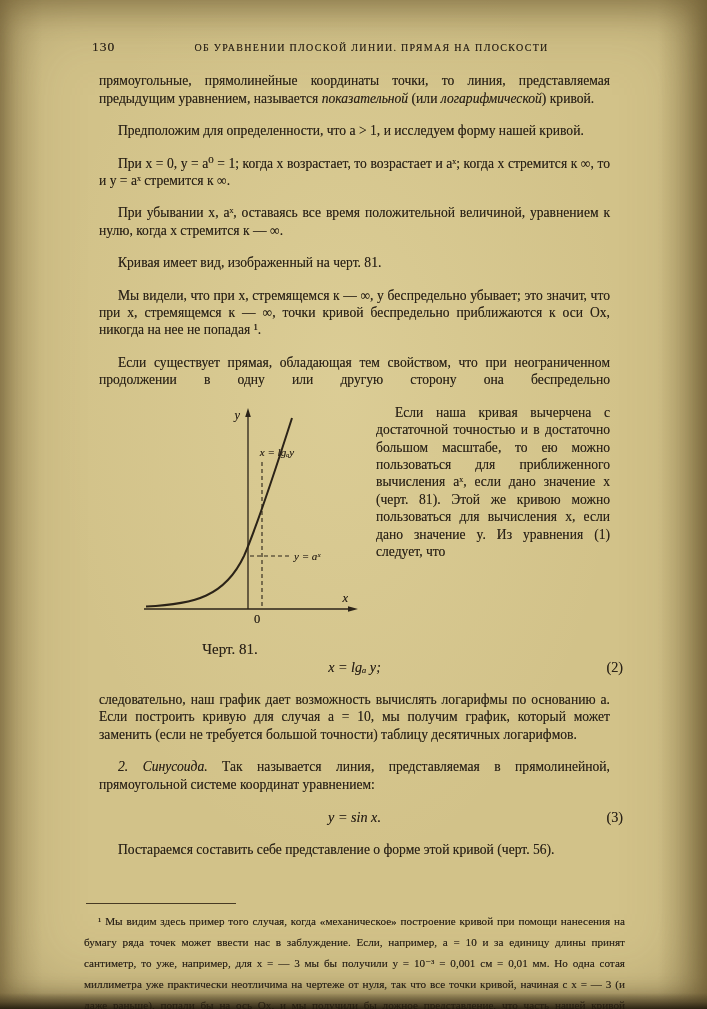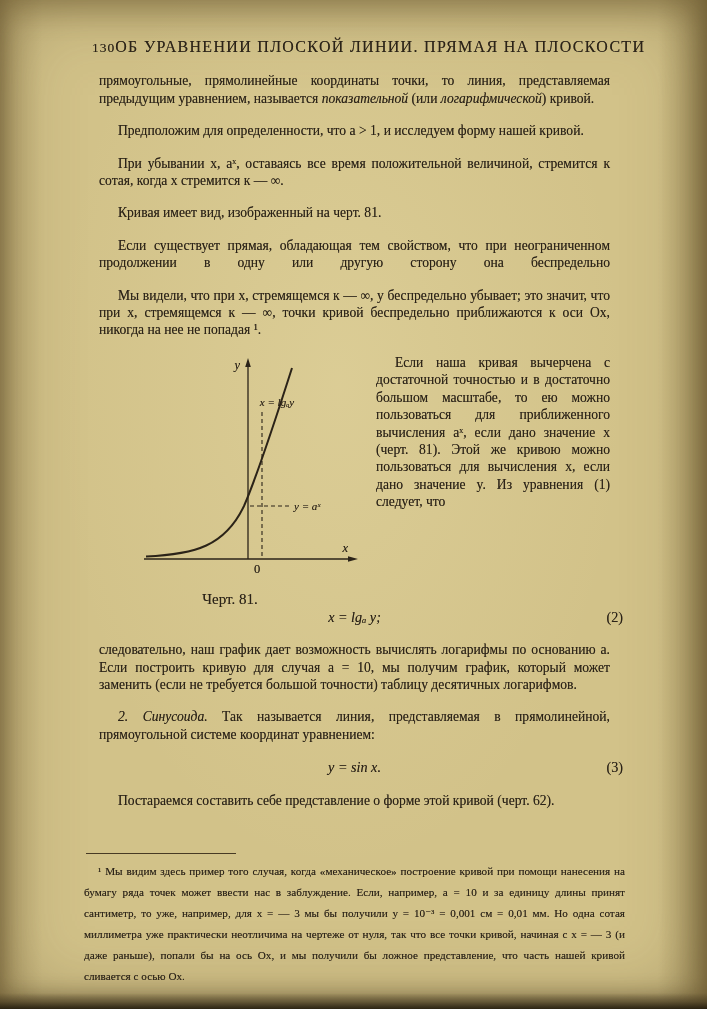"ОБ УРАВНЕНИИ ПЛОСКОЙ ЛИНИИ. ПРЯМАЯ" .runtitle { font-size: 16px -> 10px }
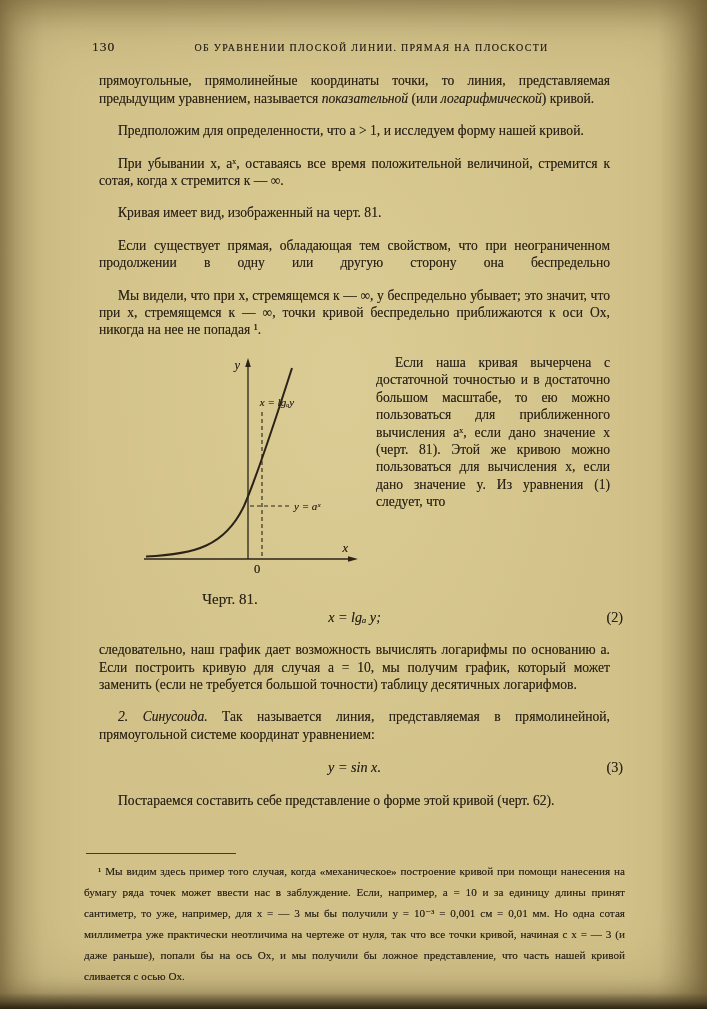"При x = 0, y" p.para { html: none -> <p>При x = 0, y = a⁰ = 1; когда x возрастает, то возрастает и aˣ; когда x стремится к ∞, то и y = aˣ стремится к ∞.</p> }
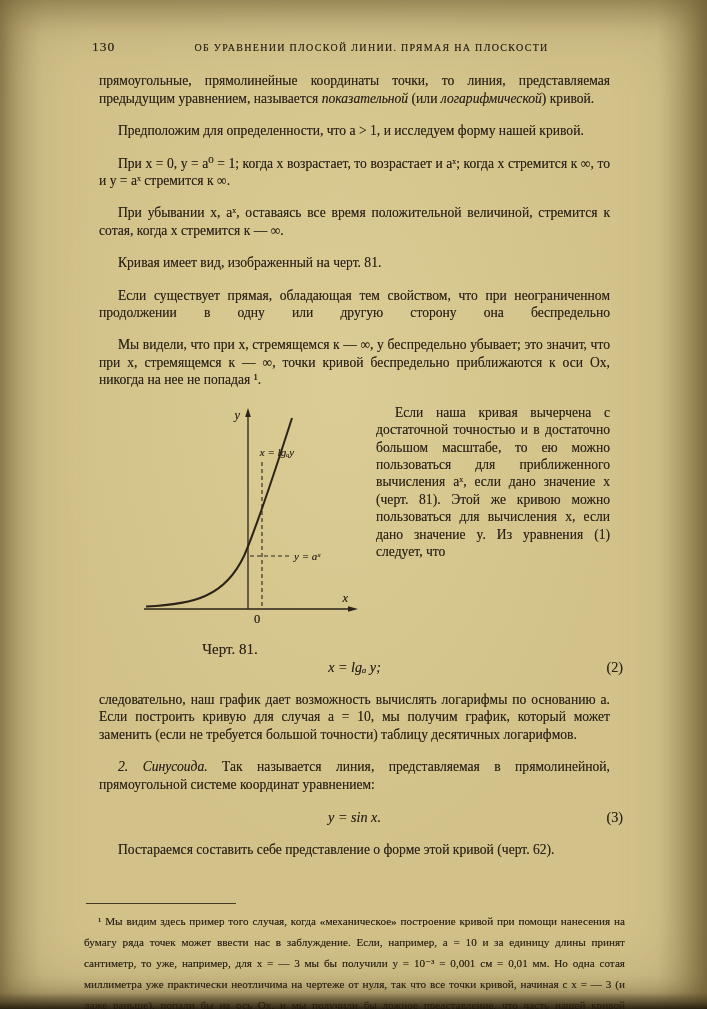"При убывании x, aˣ, оставаясь" p.para { text: стремится к сотая -> уравнением к нулю }
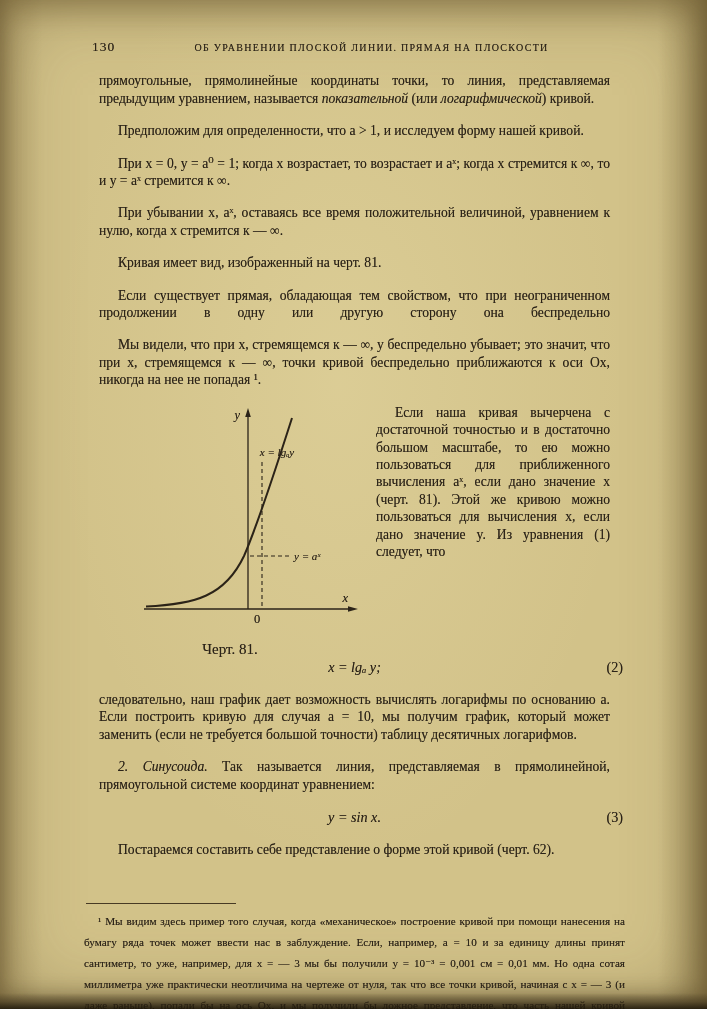"Если существует прямая, обладающая тем" p.para { order: before "Мы видели, что при x," -> after "Мы видели, что при x," }
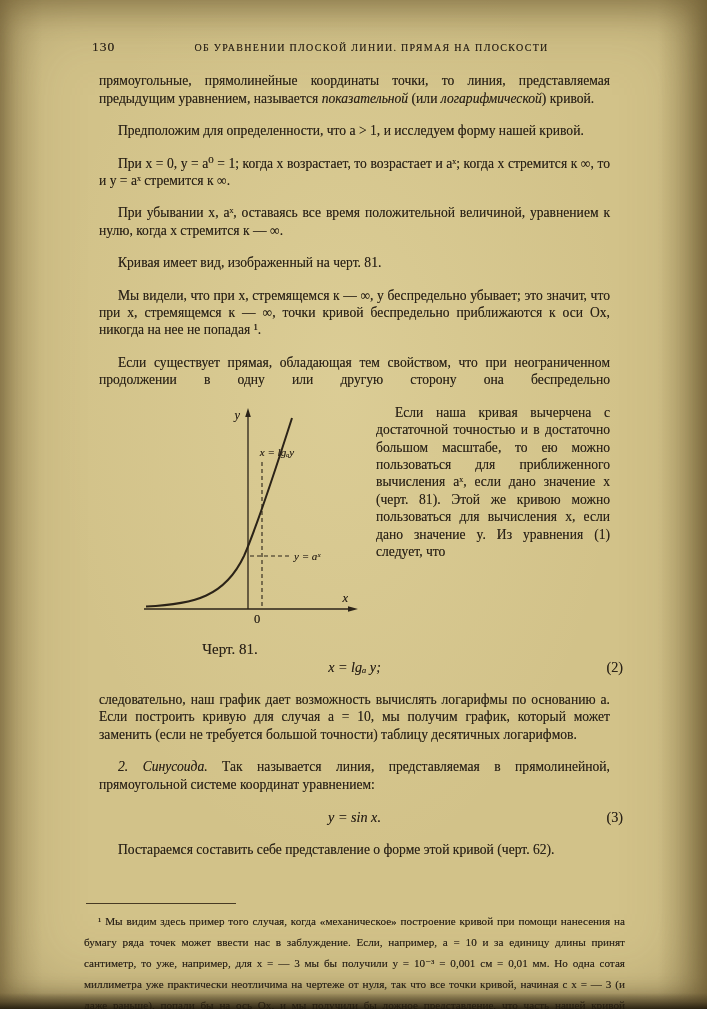"Постараемся составить себе представление" p.para { text: 62 -> 56 }
